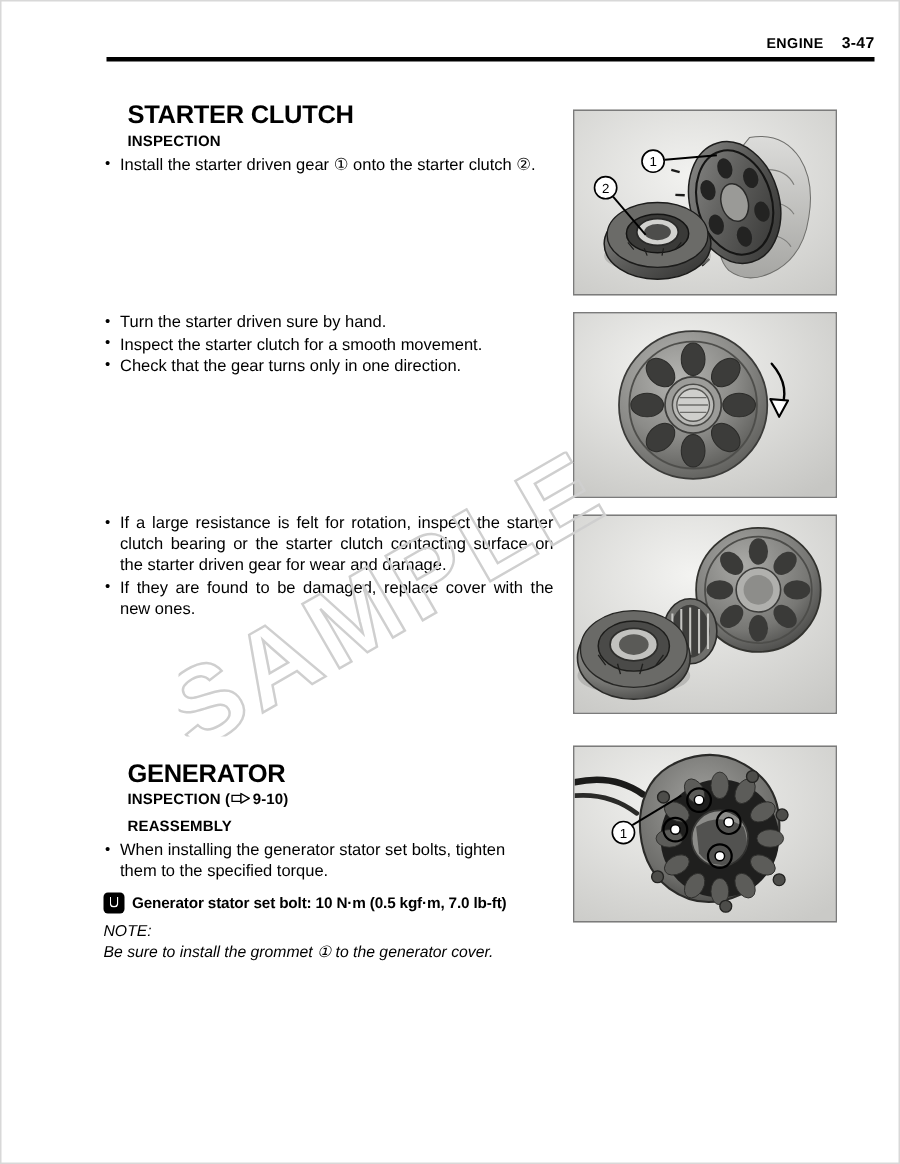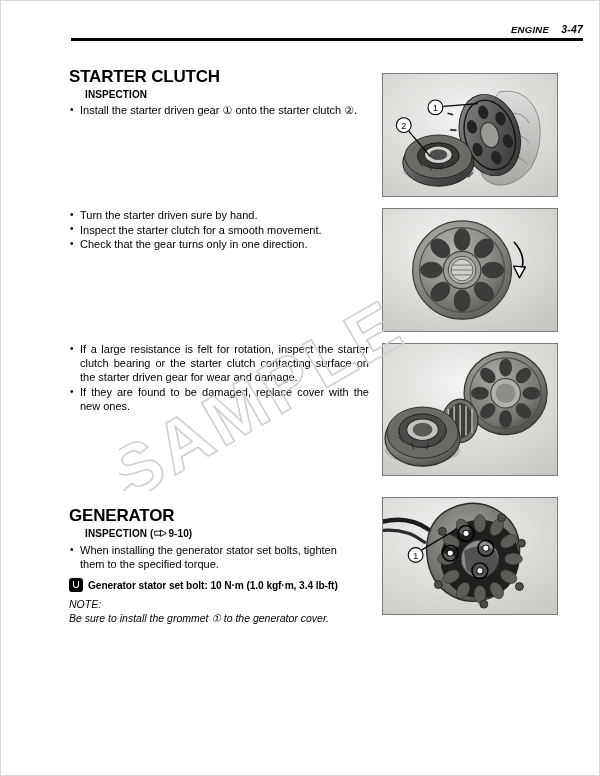"ENGINE" .header { font-style: italic -> none }
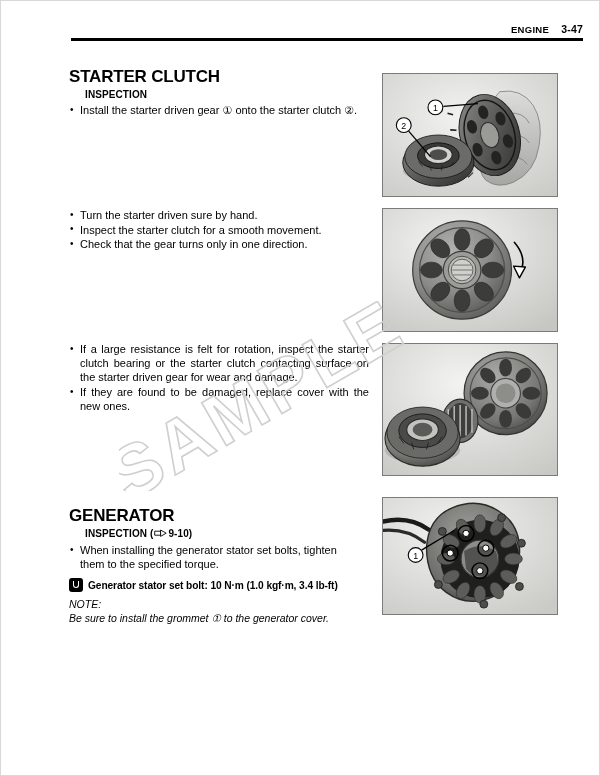"STARTER CLUTCH" h1.sec-title { margin: 0 0 2px 0 -> 0 0 2px 16px }
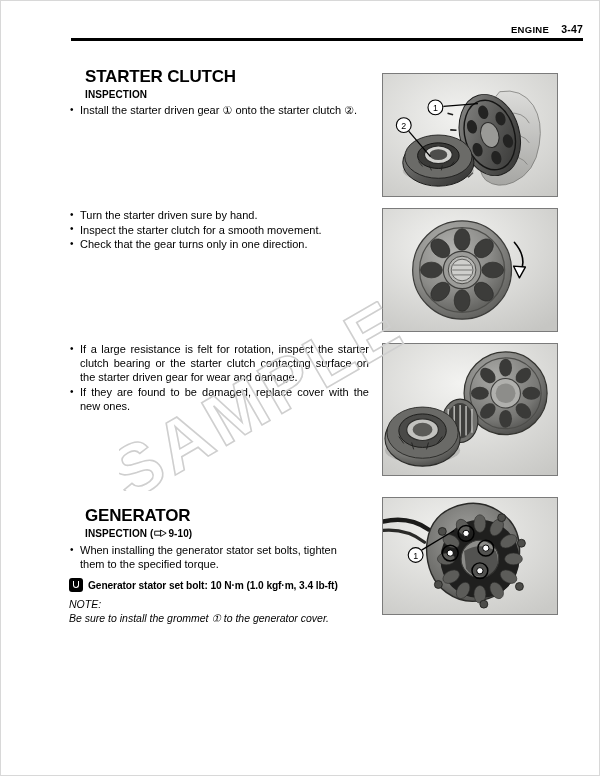"REASSEMBLY" div.sub-title { html: none -> <div>REASSEMBLY</div> }
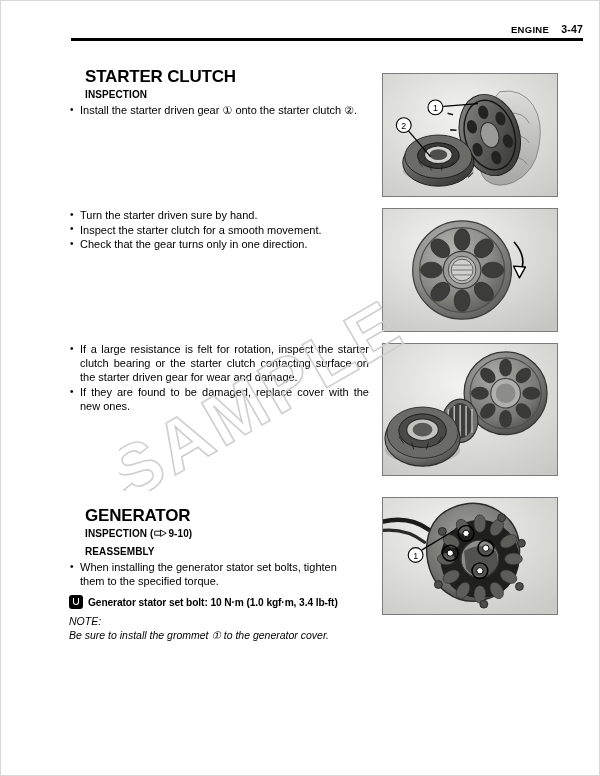"Generator stator set bolt: 10" span.torque-text { text: 1.0 kgf·m, 3.4 -> 0.5 kgf·m, 7.0 }
